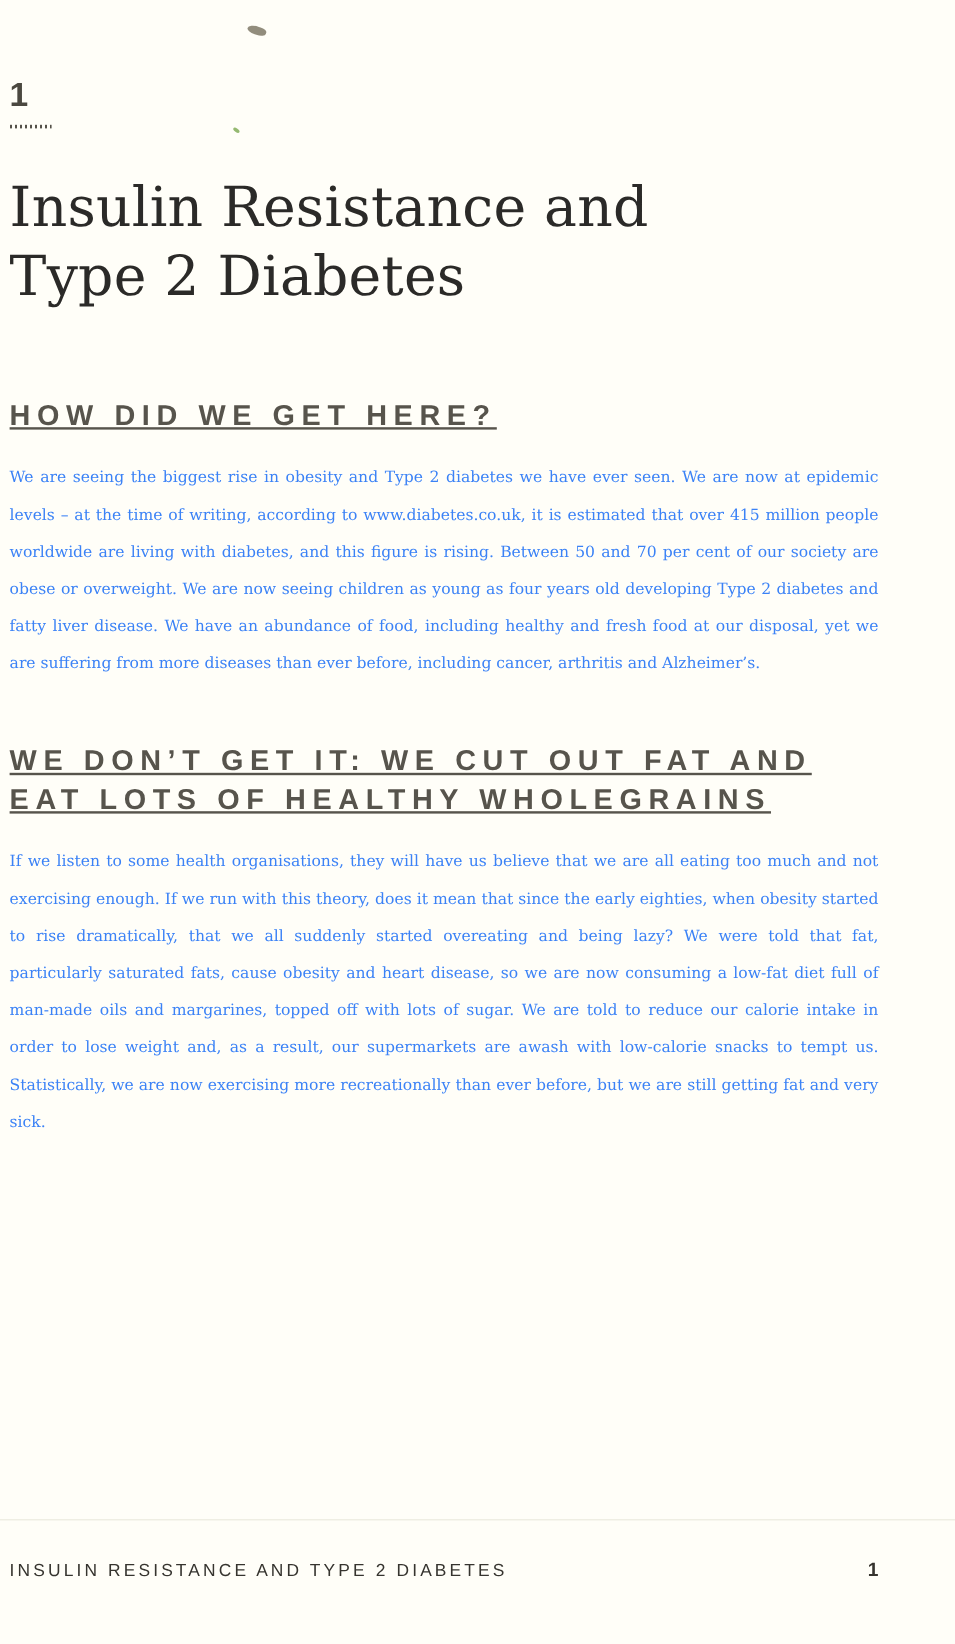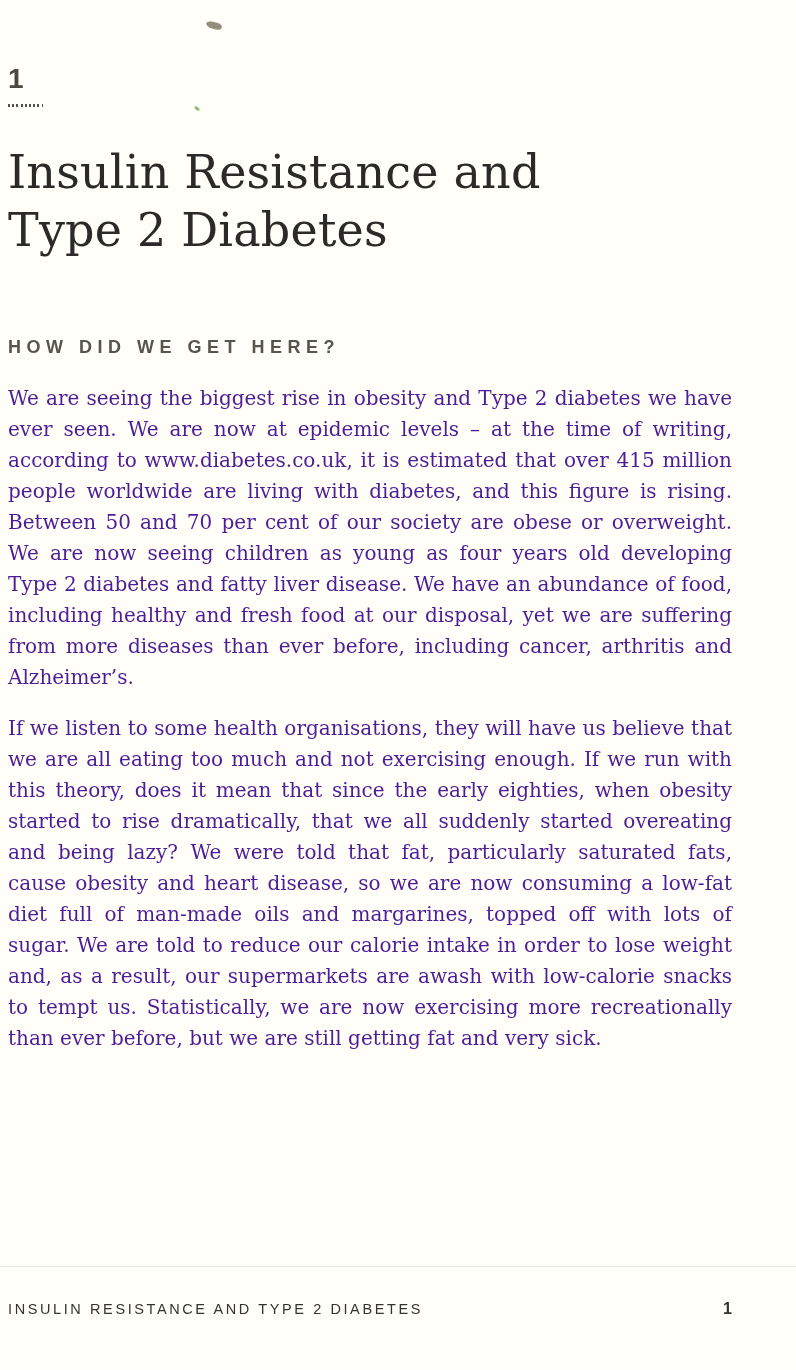"HOW DID WE GET HERE?" .section-heading { font-size: 18px -> 24px; text-decoration: none -> underline }
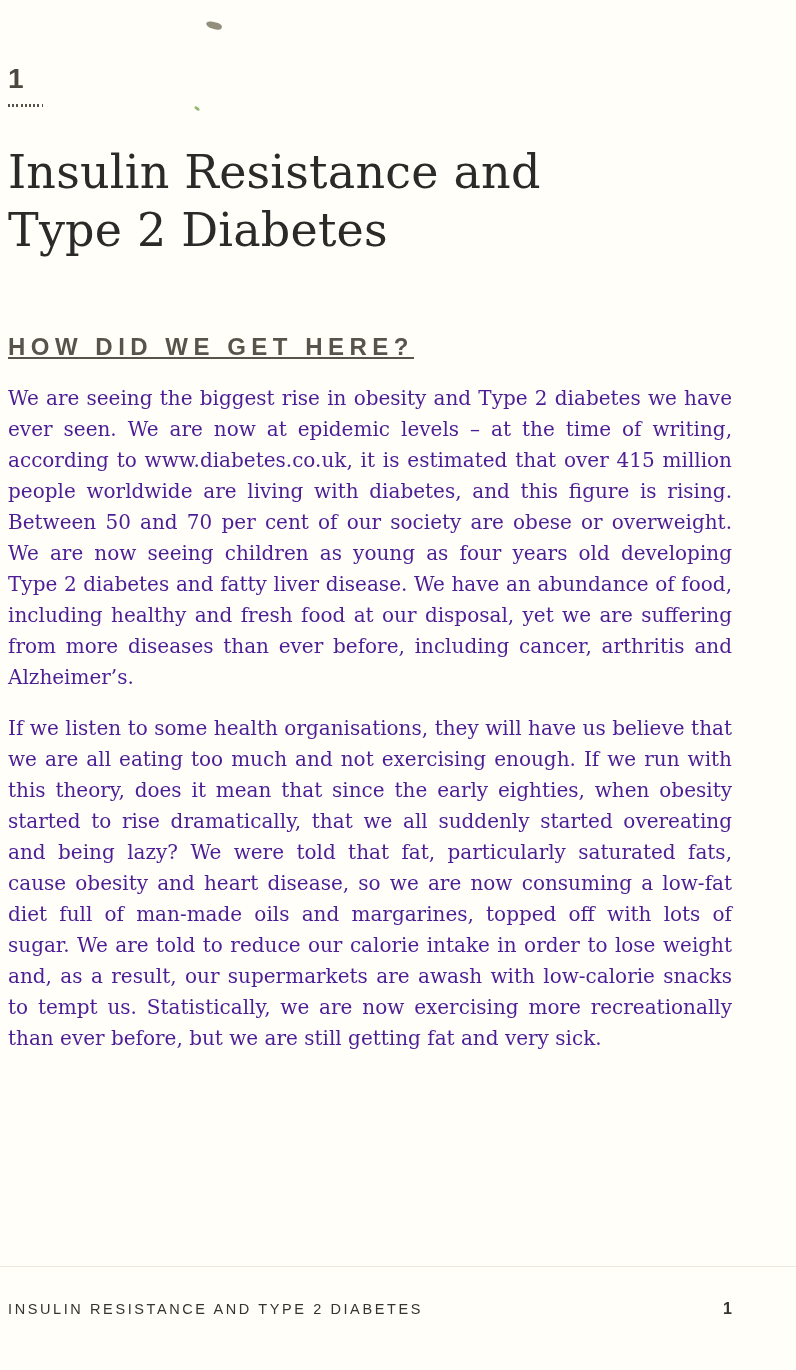"We are seeing the biggest" p.body-par { color: #4c1d95 -> #3b82f6; font-size: 20px -> 13px }
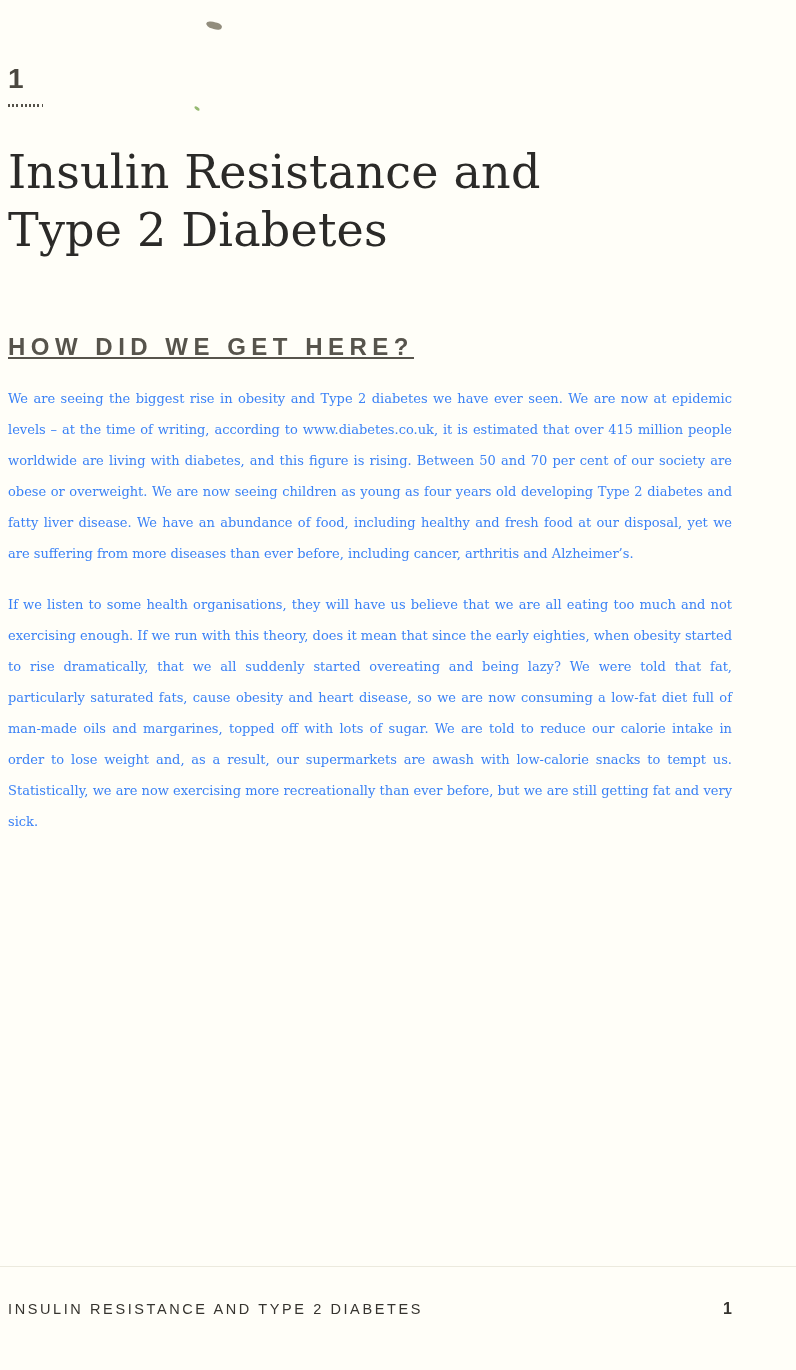"WE DON’T GET IT: WE" h2.section-heading { html: none -> <h2>WE DON’T GET IT: WE CUT OUT FAT AND EAT LOTS OF HEALTHY WHOLEGRAINS</h2> }
